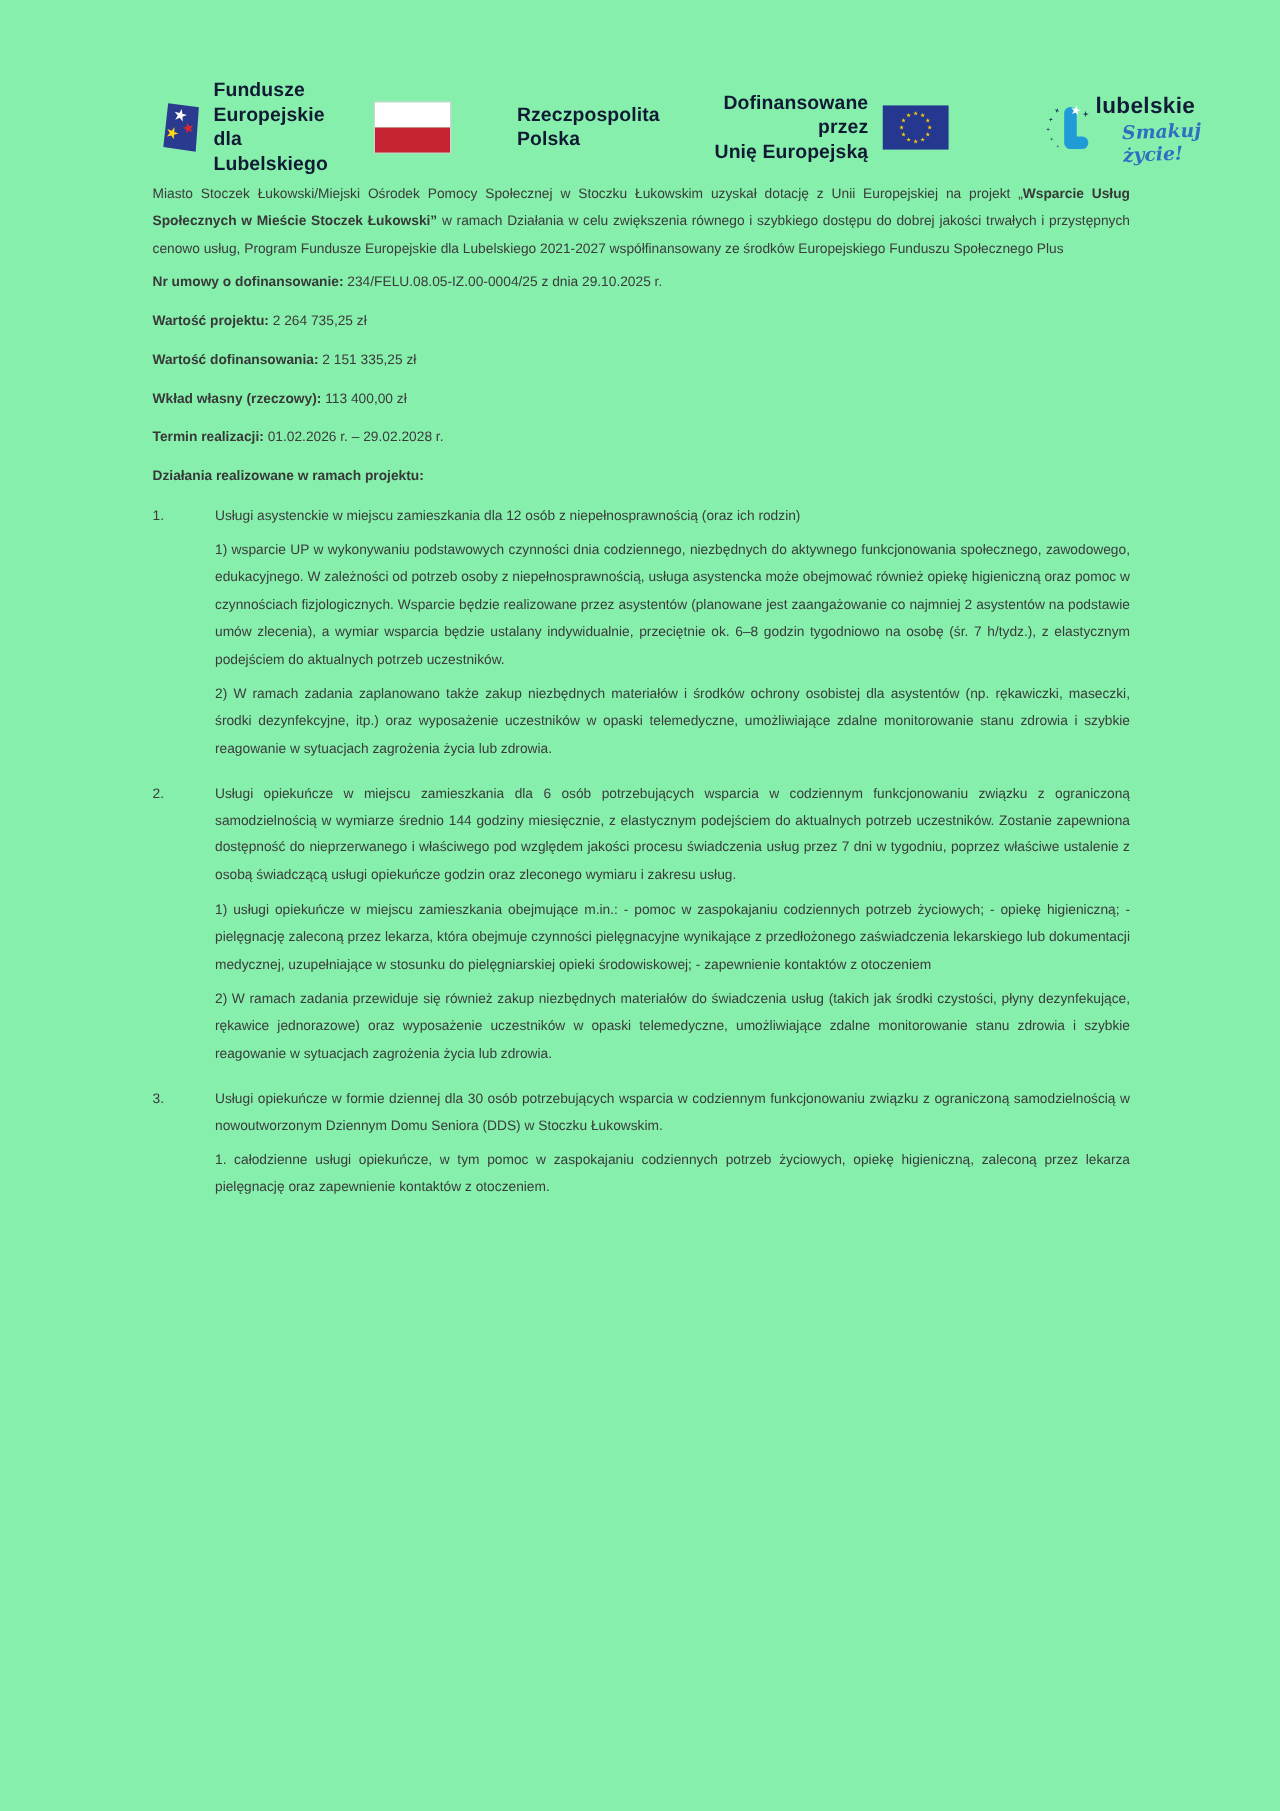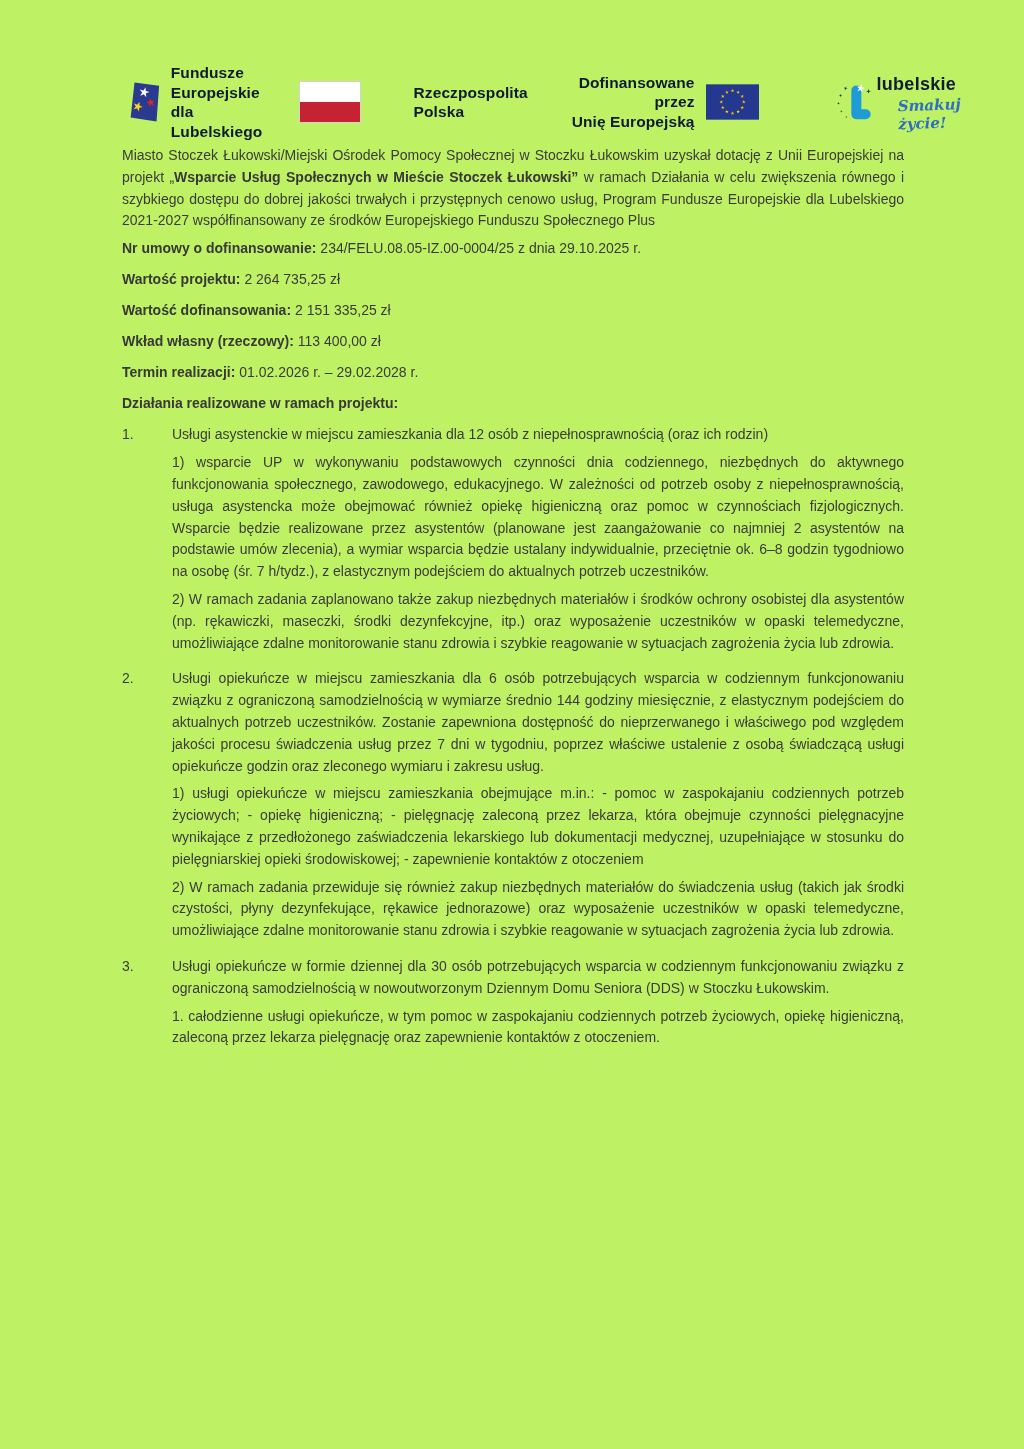"Fundusze Europejskie" .page { background: #bef264 -> #86efac }
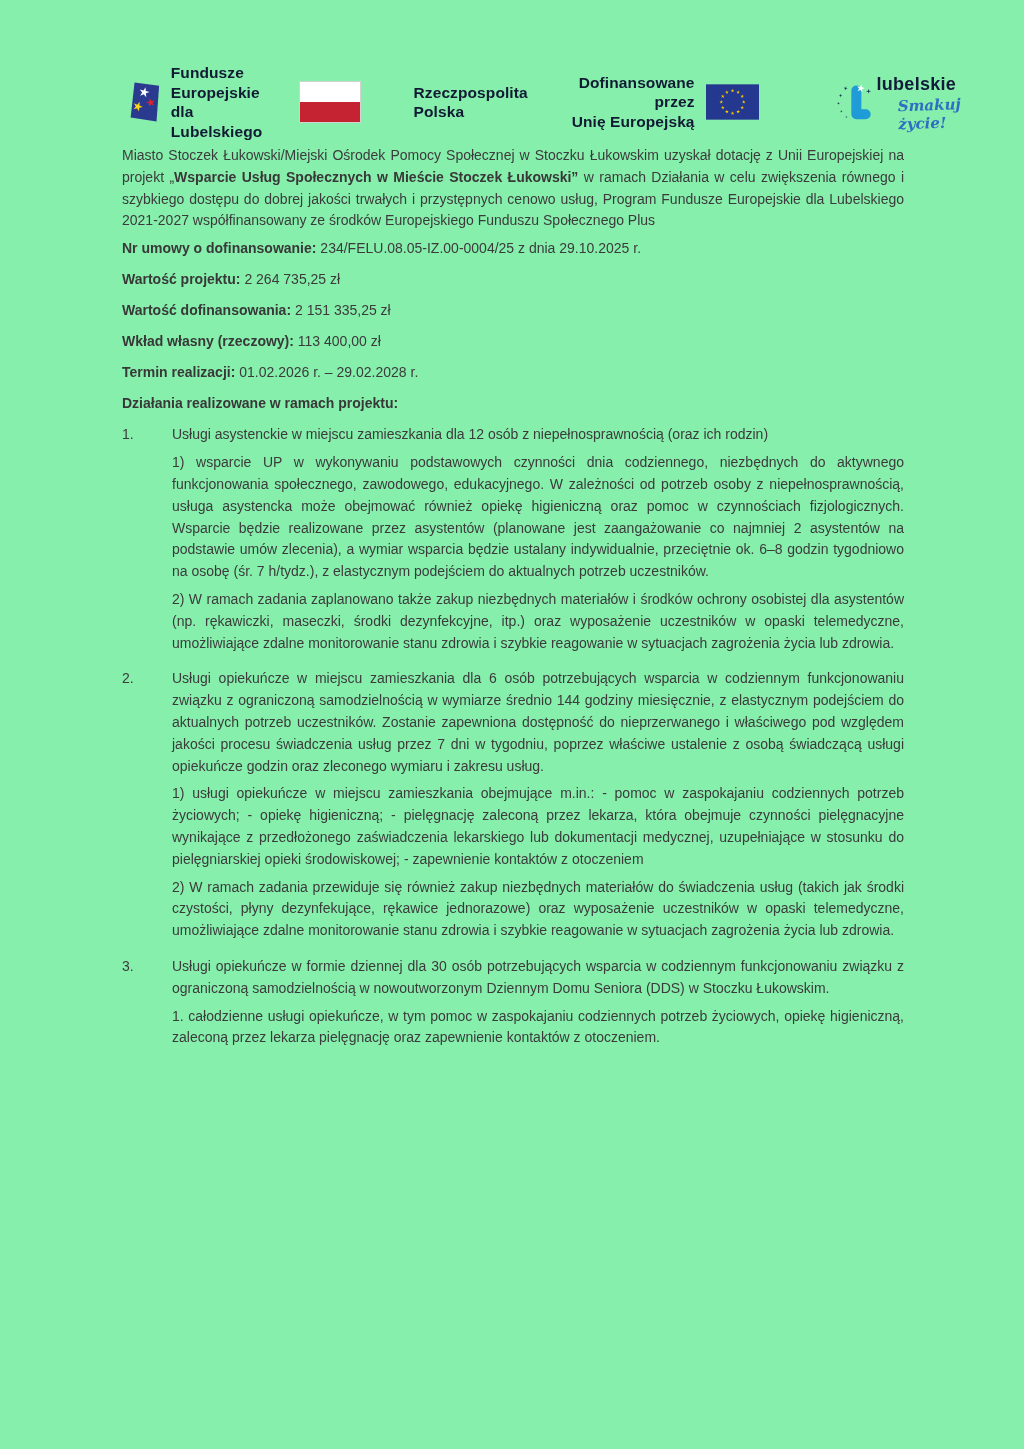"Miasto Stoczek Łukowski/Miejski Ośrodek" .content { font-size: 14px -> 11px }
